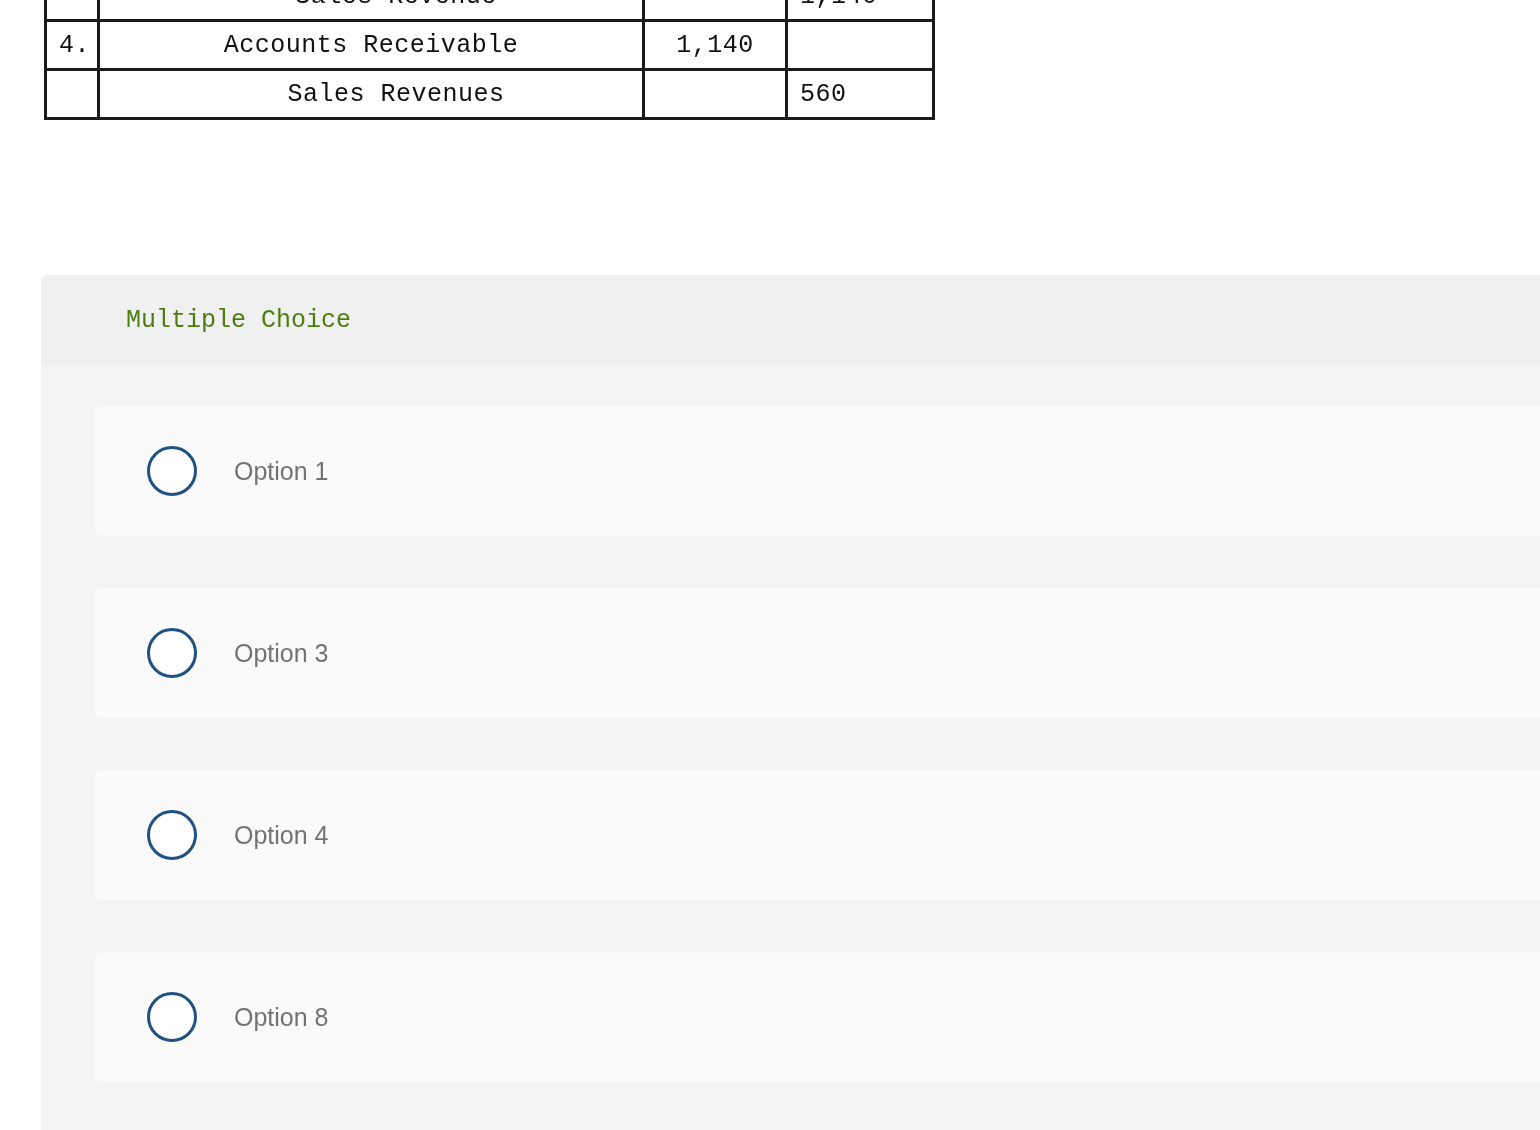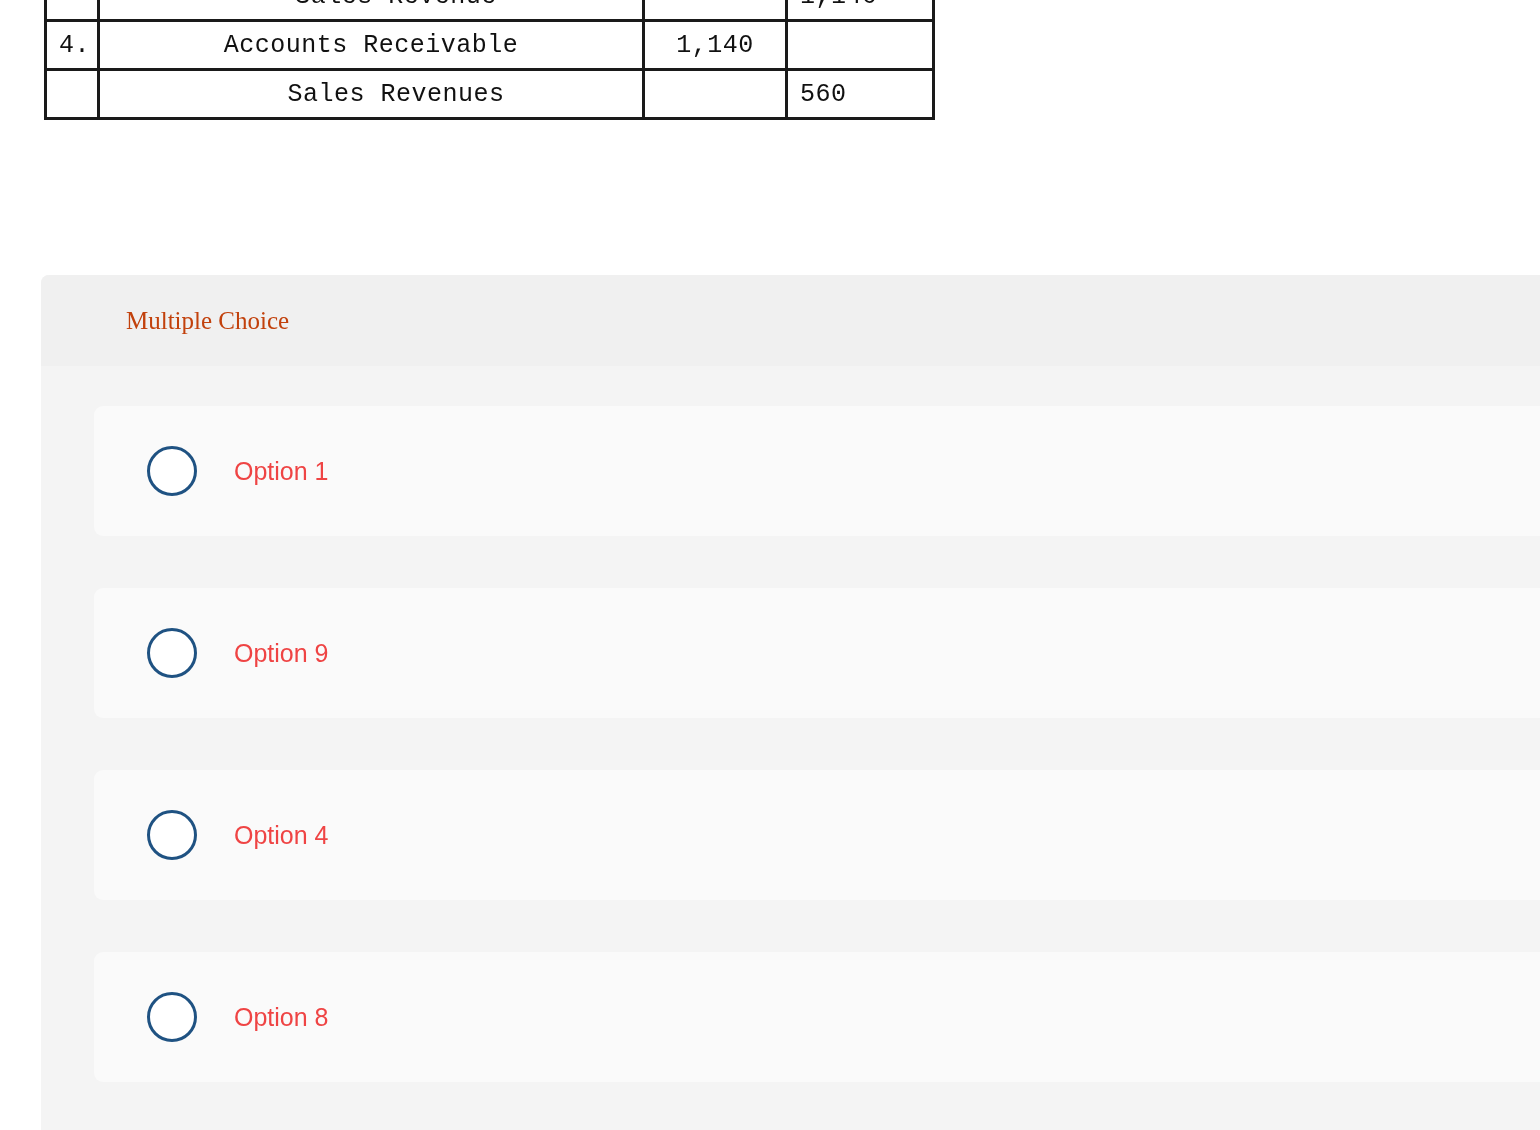"Multiple Choice" .mc-header-title { color: #c2410c -> #4d7c0f; font-family: Liberation Serif, serif -> Liberation Mono, monospace }
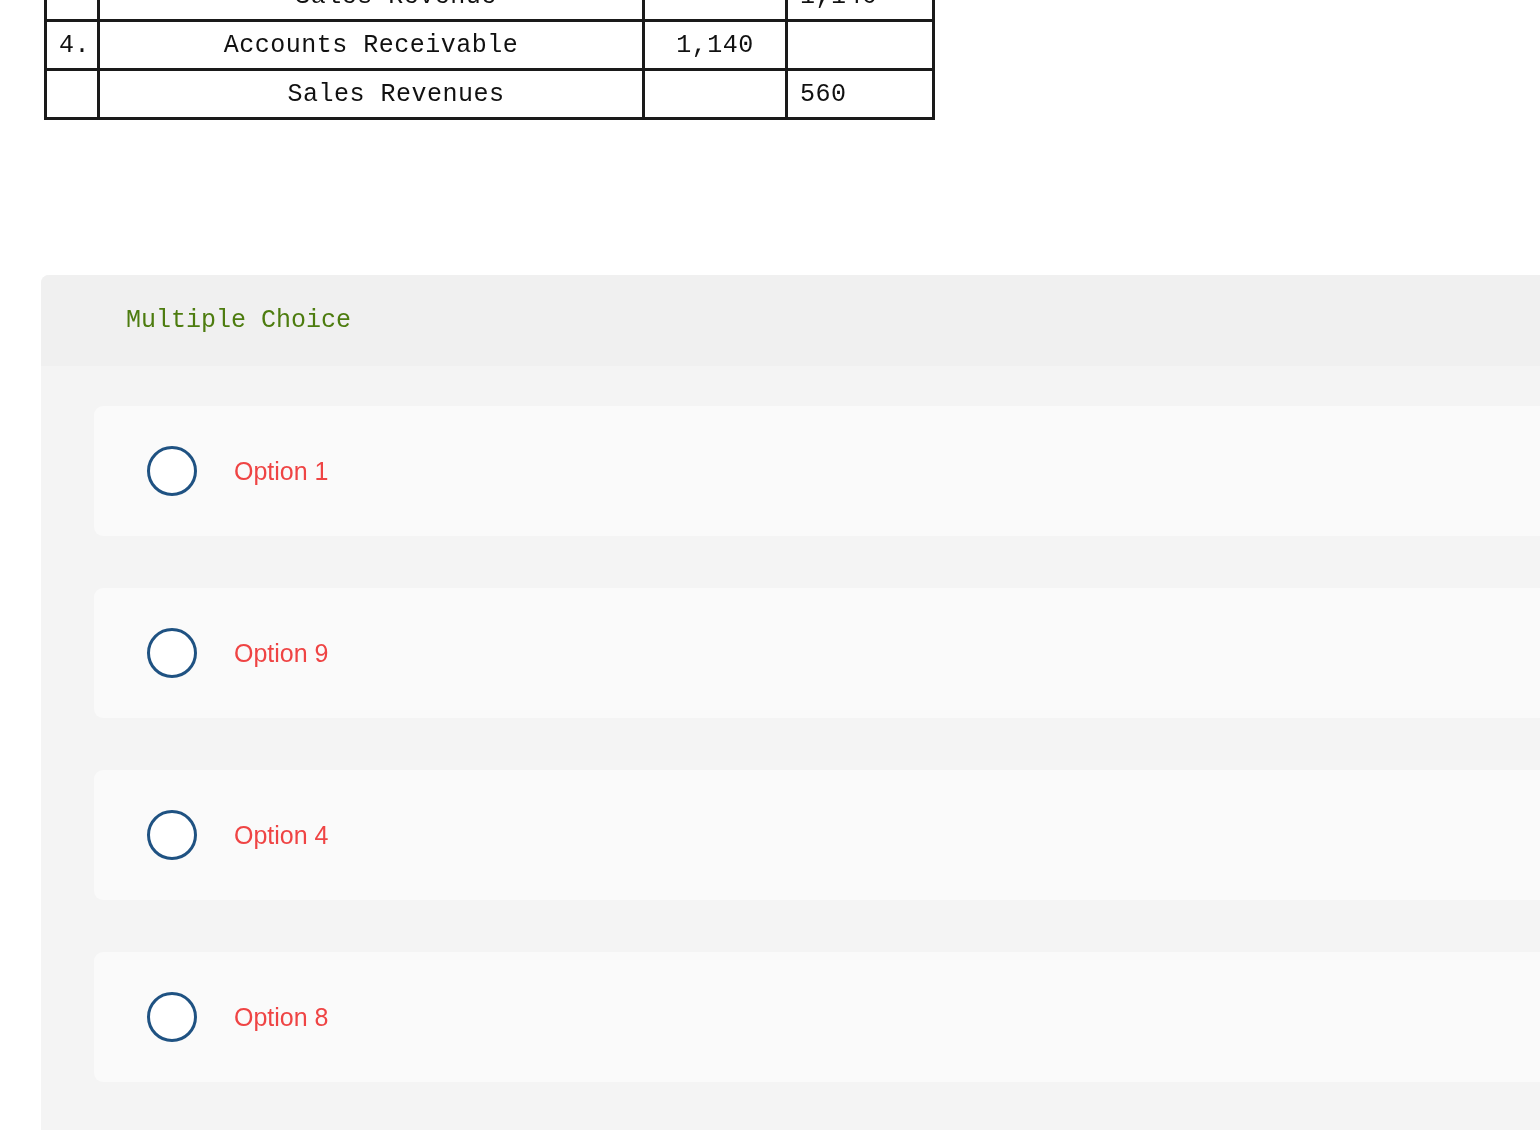"Option 1" .opt-label { color: #ef4444 -> #737373 }
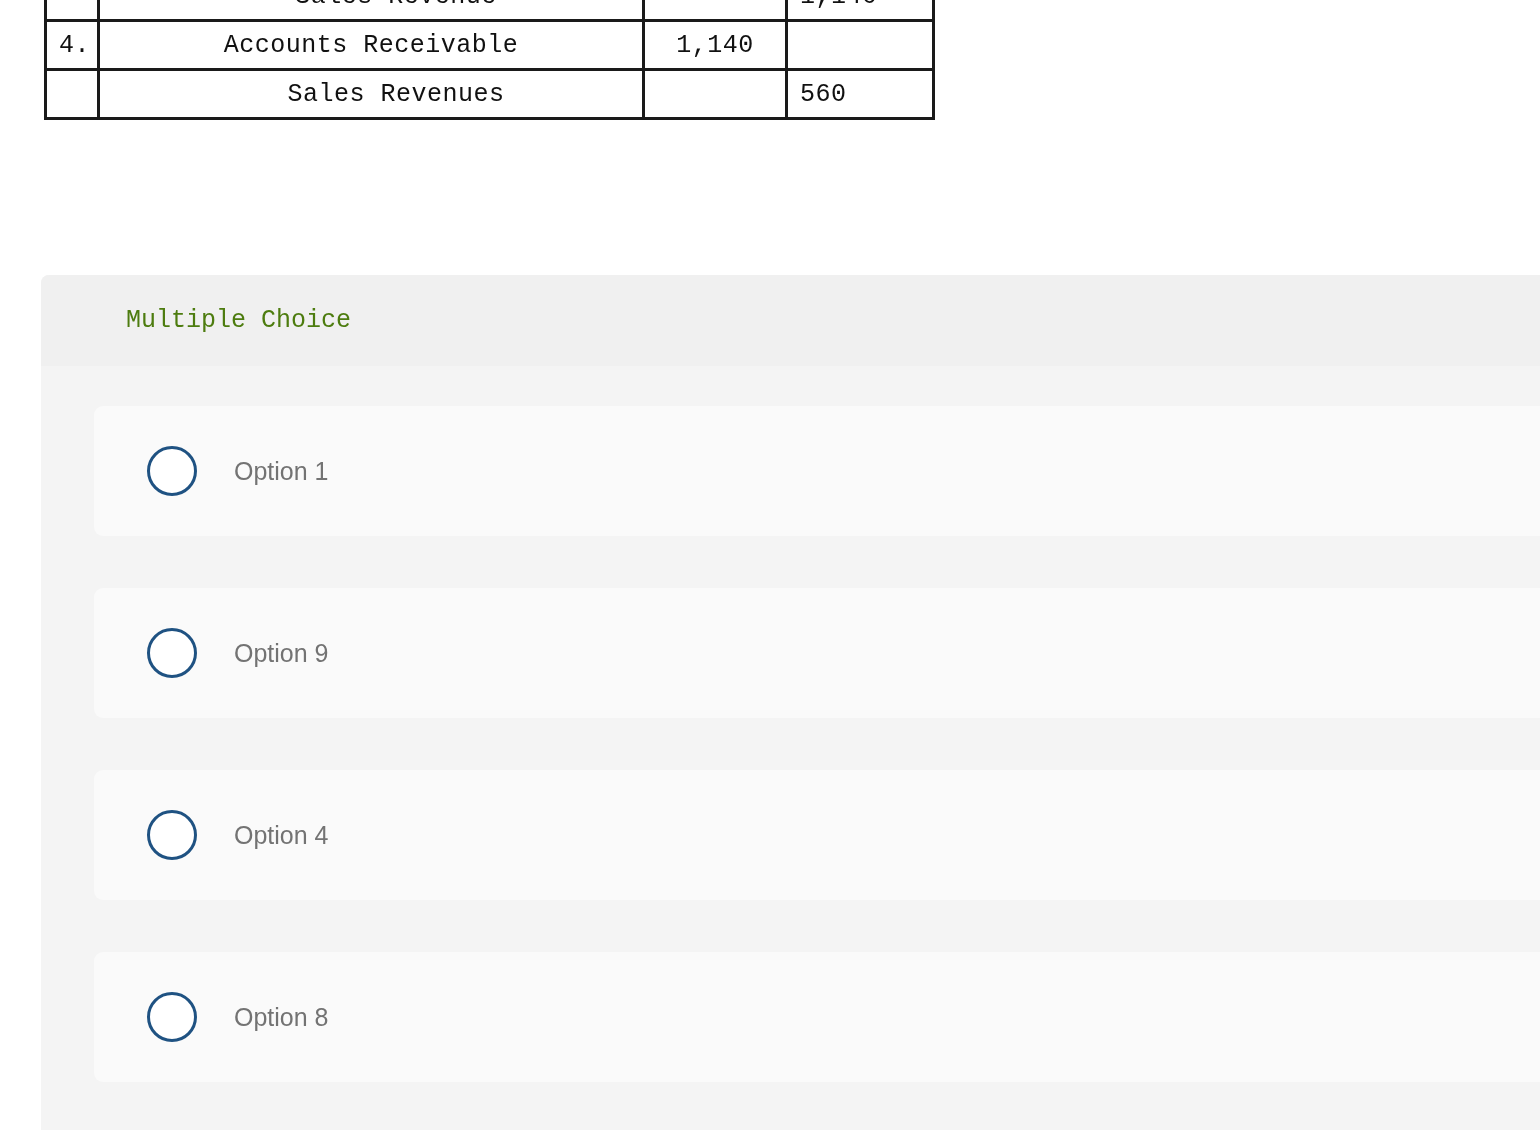"Option 9" span.opt-label { text: 9 -> 3 }
